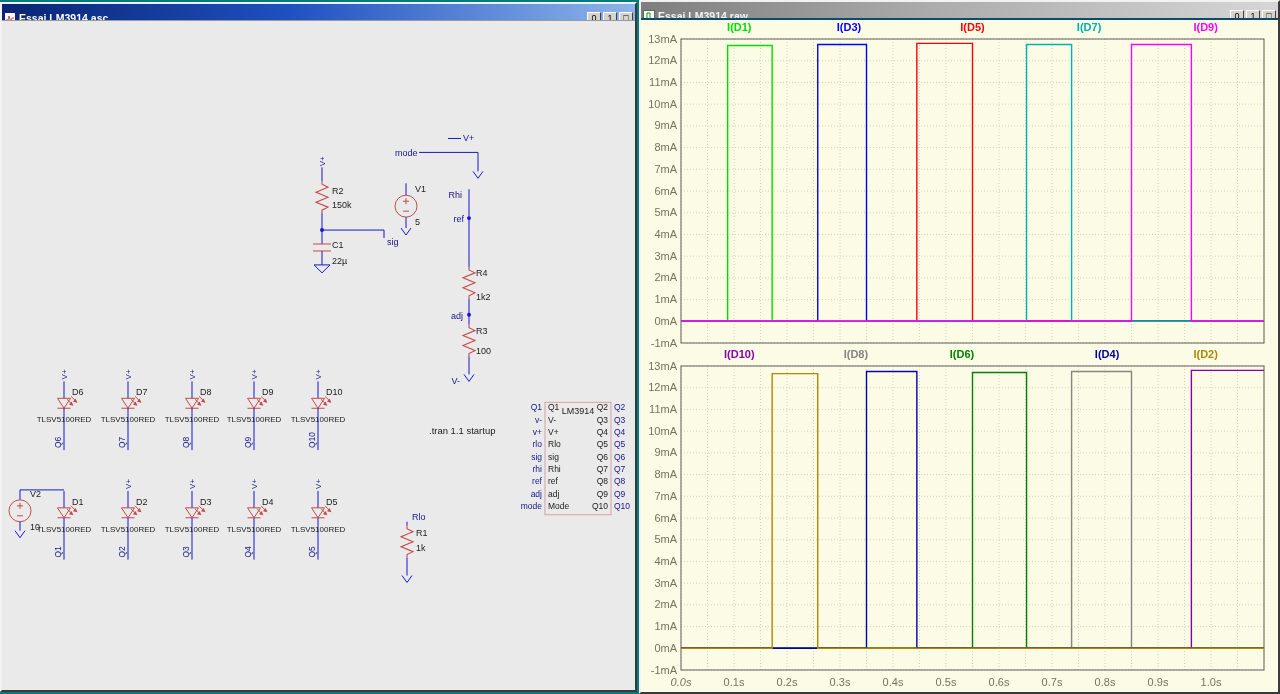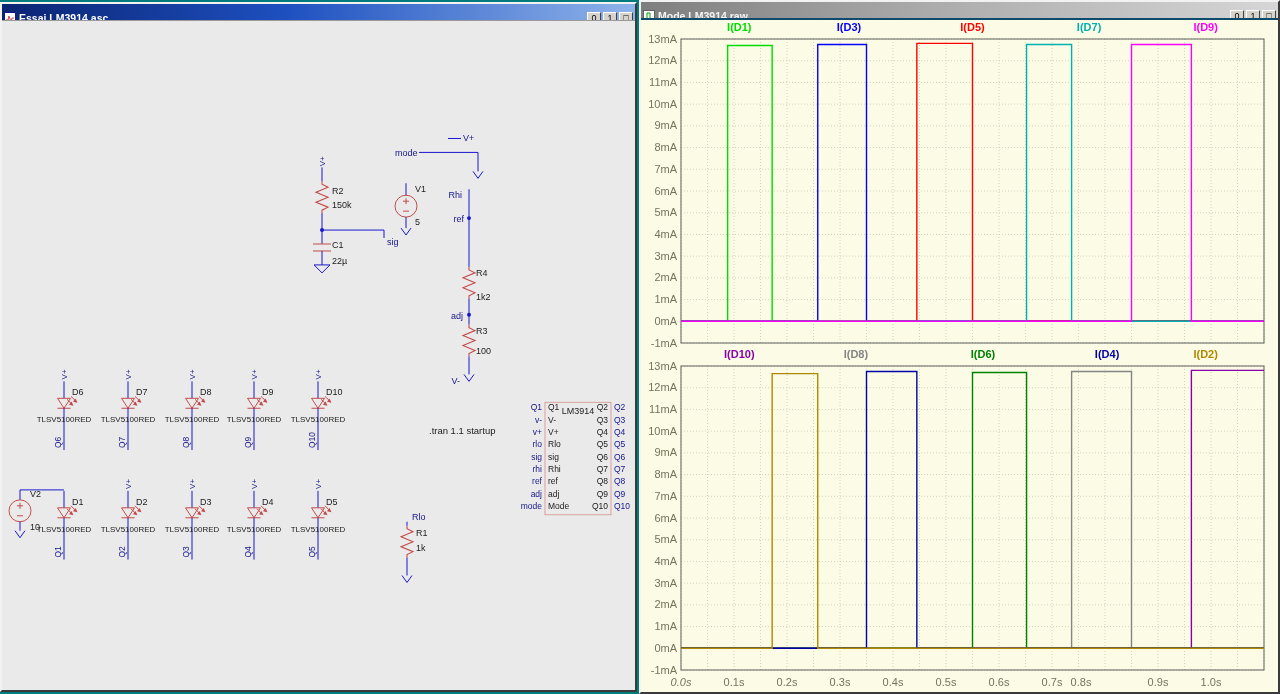"Mode LM3914.raw" span.wtitle { text: Mode -> Essai }
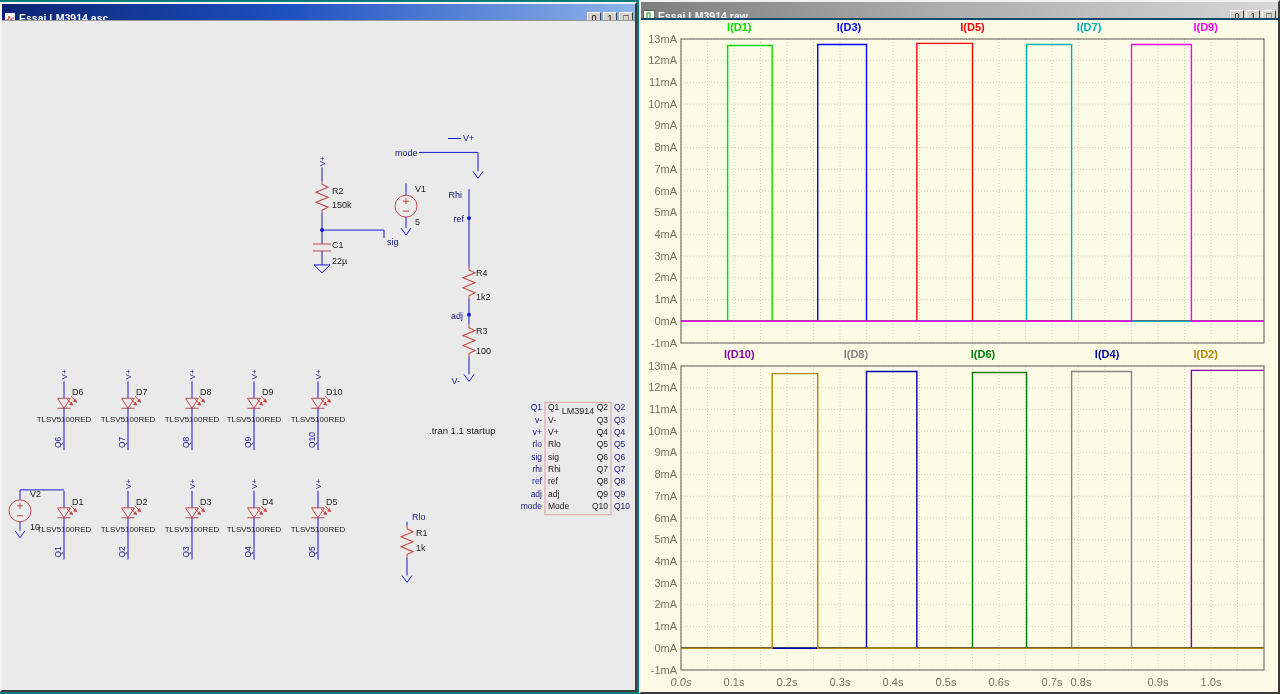"I(D6)" span { left: 342px -> 321px }
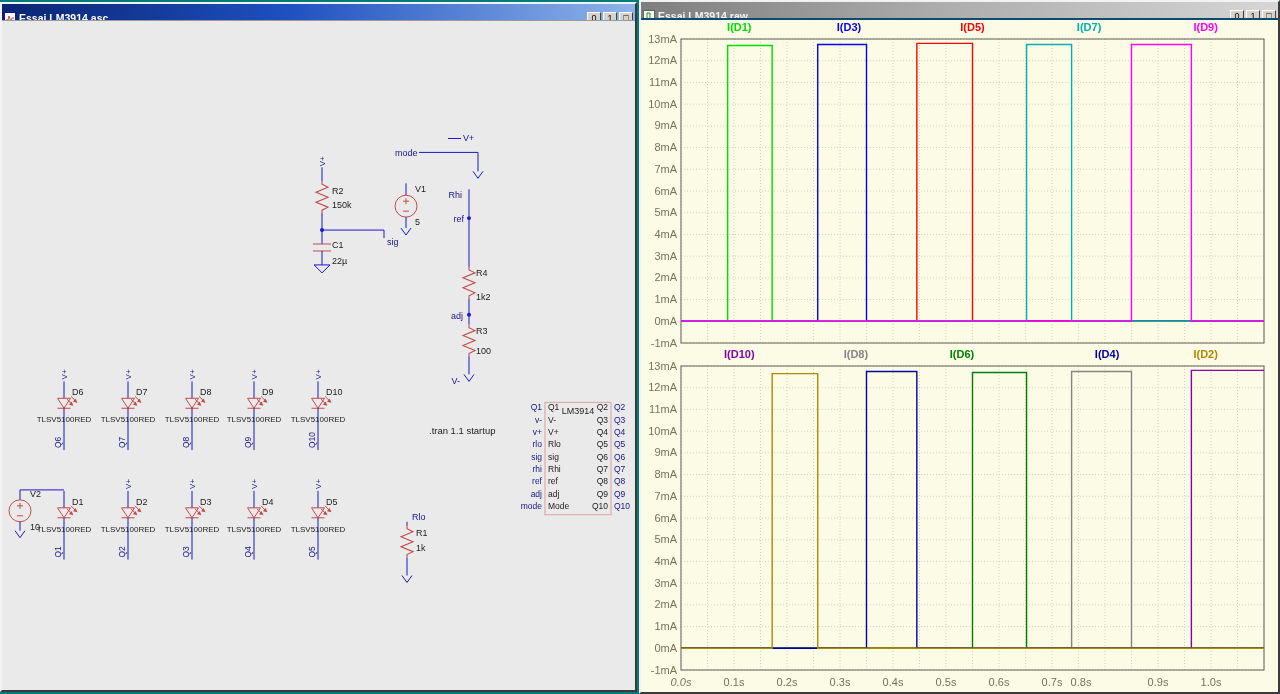"0.8s" span { left: 440px -> 464px }
